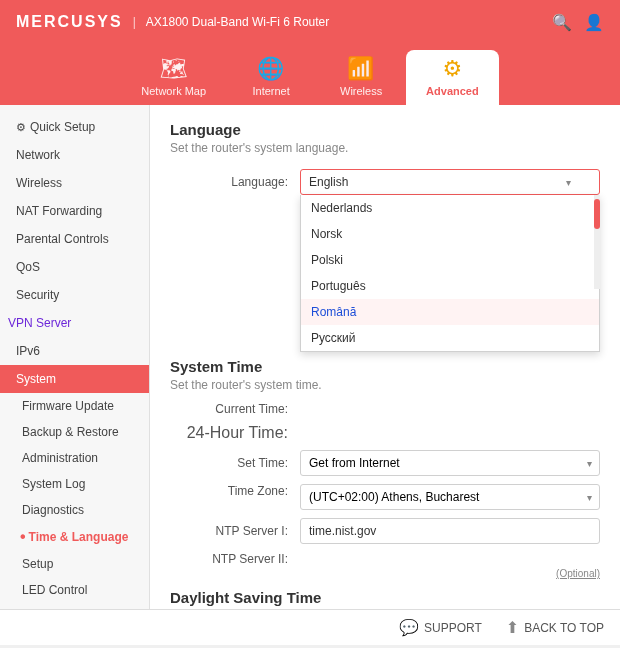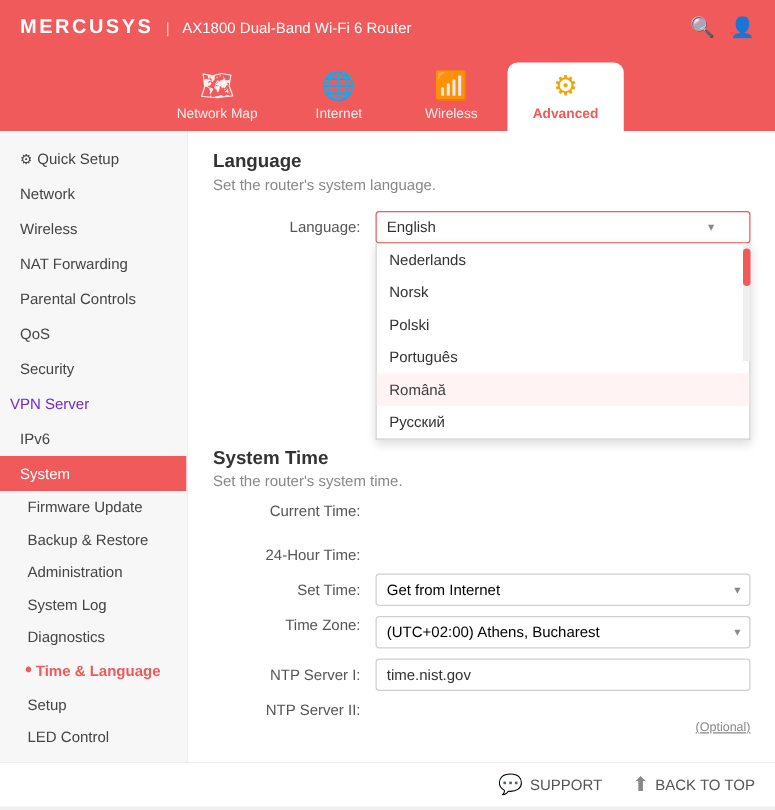"Română" div { color: #404040 -> #1d4ed8 }
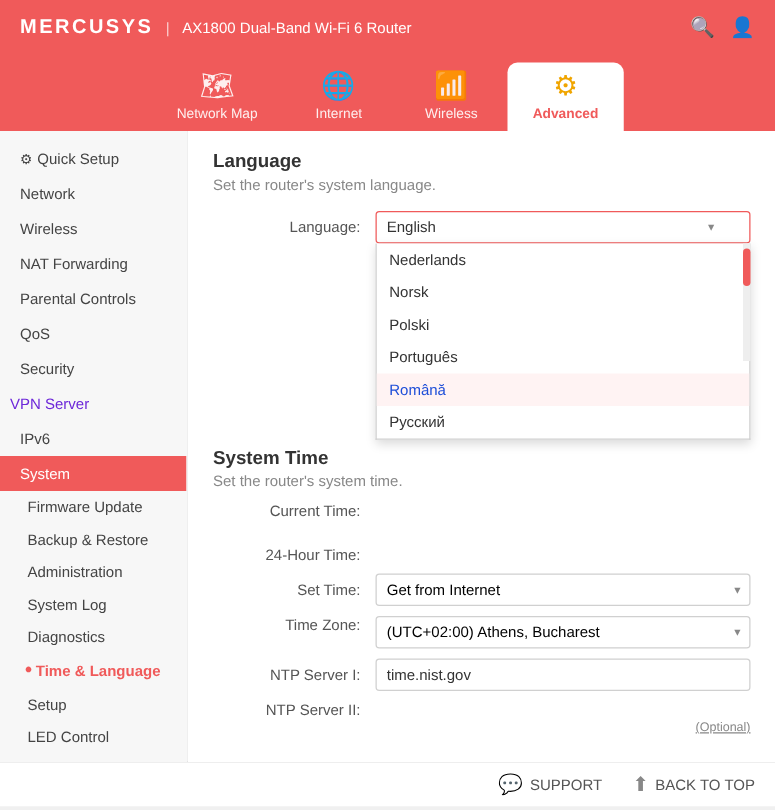"24-Hour Time:" div { font-size: 12px -> 16px; margin-top: 13px -> none }
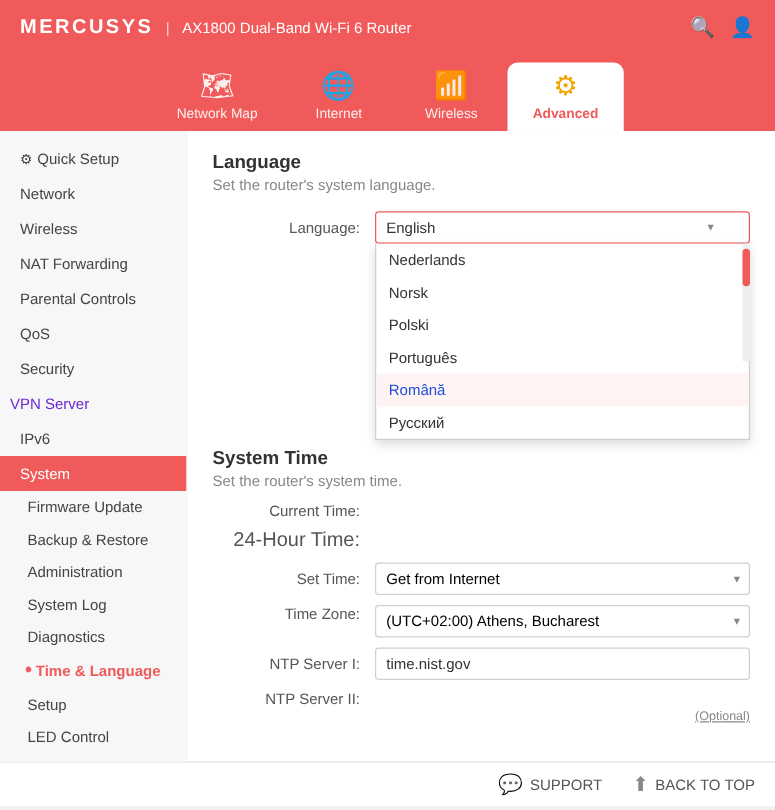"Daylight Saving Time" div { html: none -> <div> <div>Daylight Saving Time</div> </div> }
